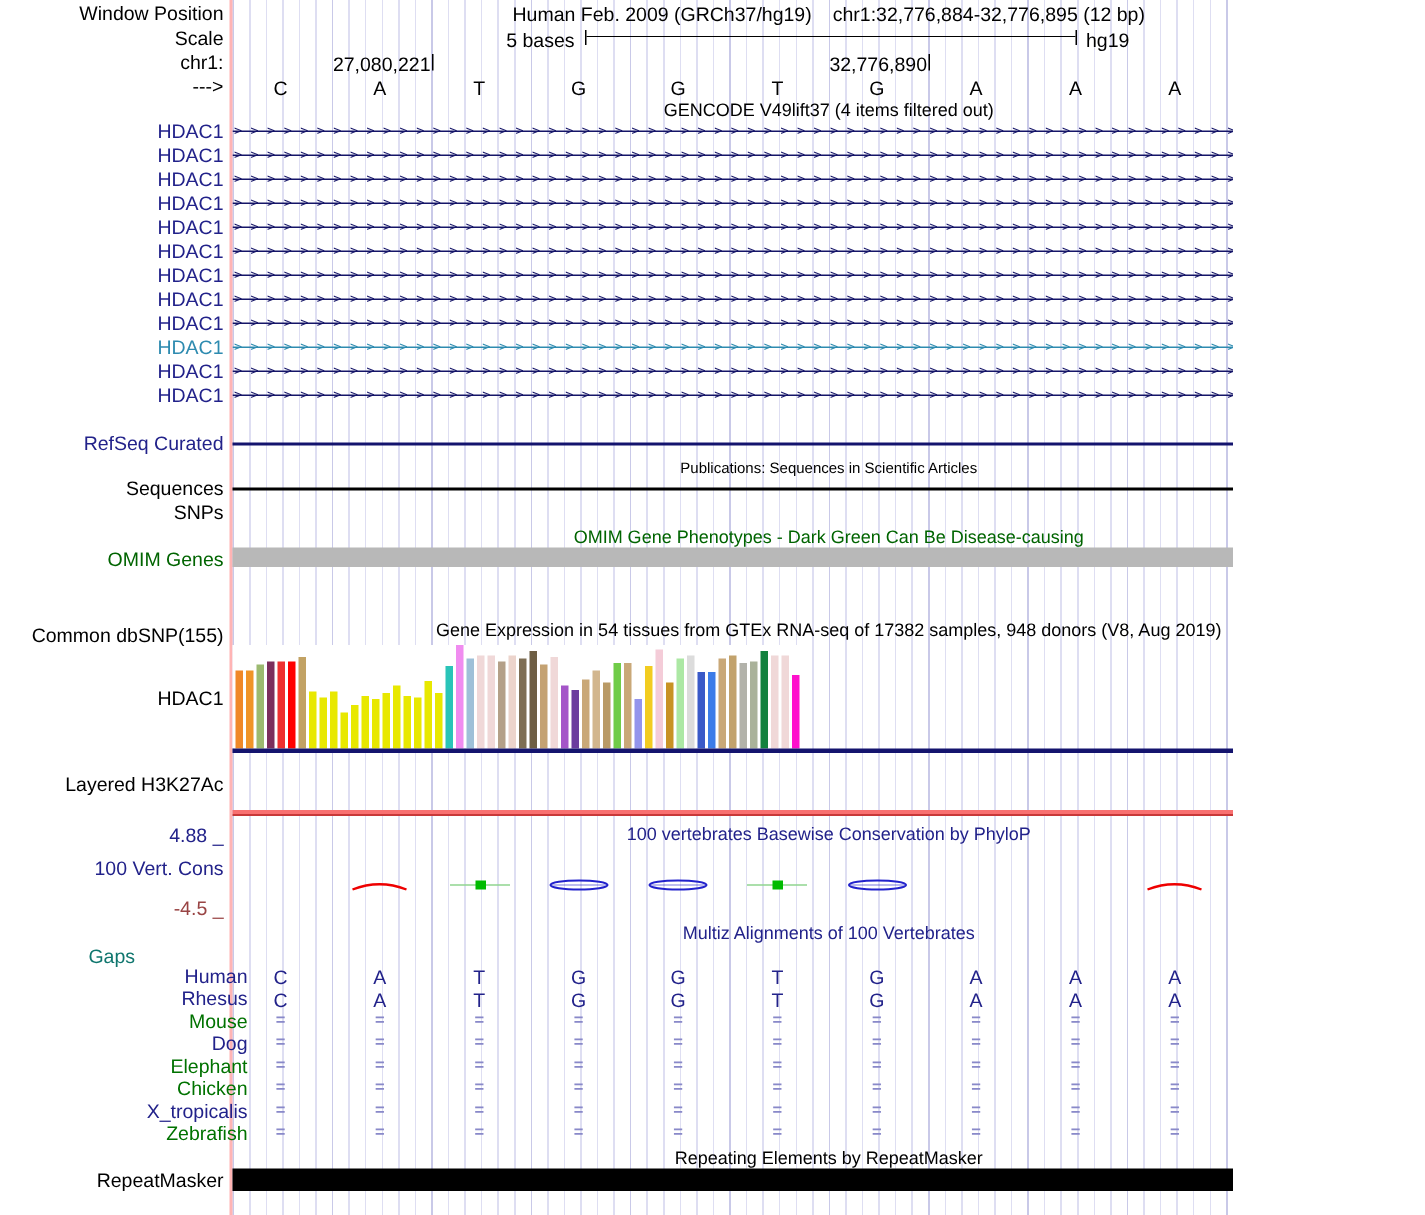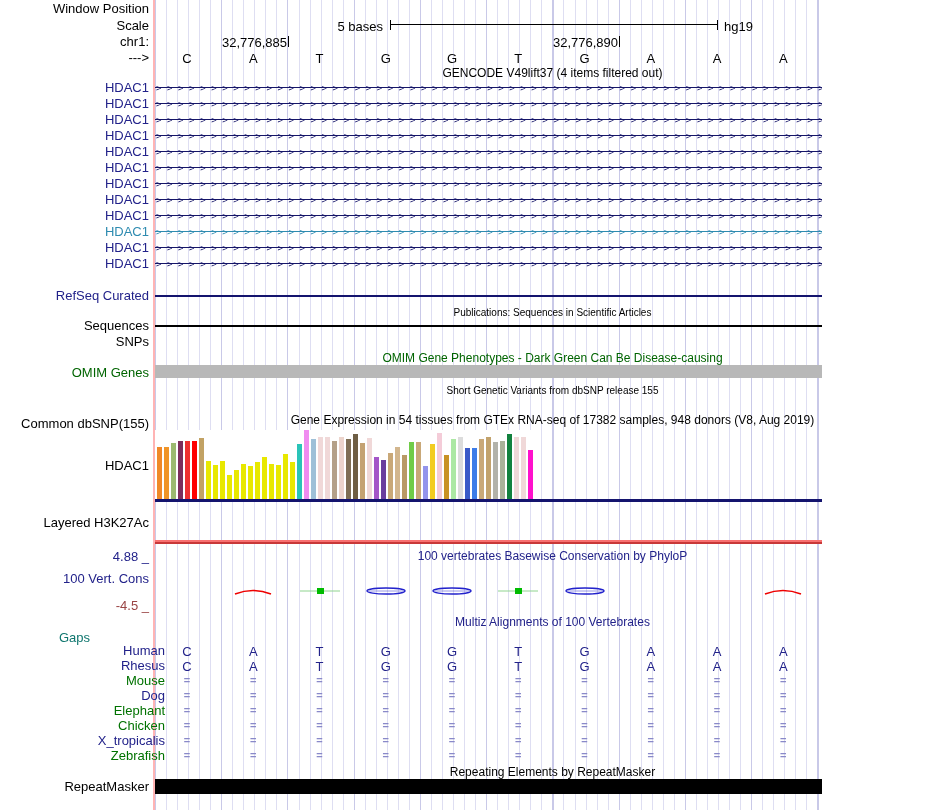"Human Feb. 2009 (GRCh37/hg19)" div { html: none -> <div> <span>Human Feb. 2009 (GRCh37/hg19)</span> <span>chr1:32,776,884-32,776,895 (12 bp)</span> </div> }
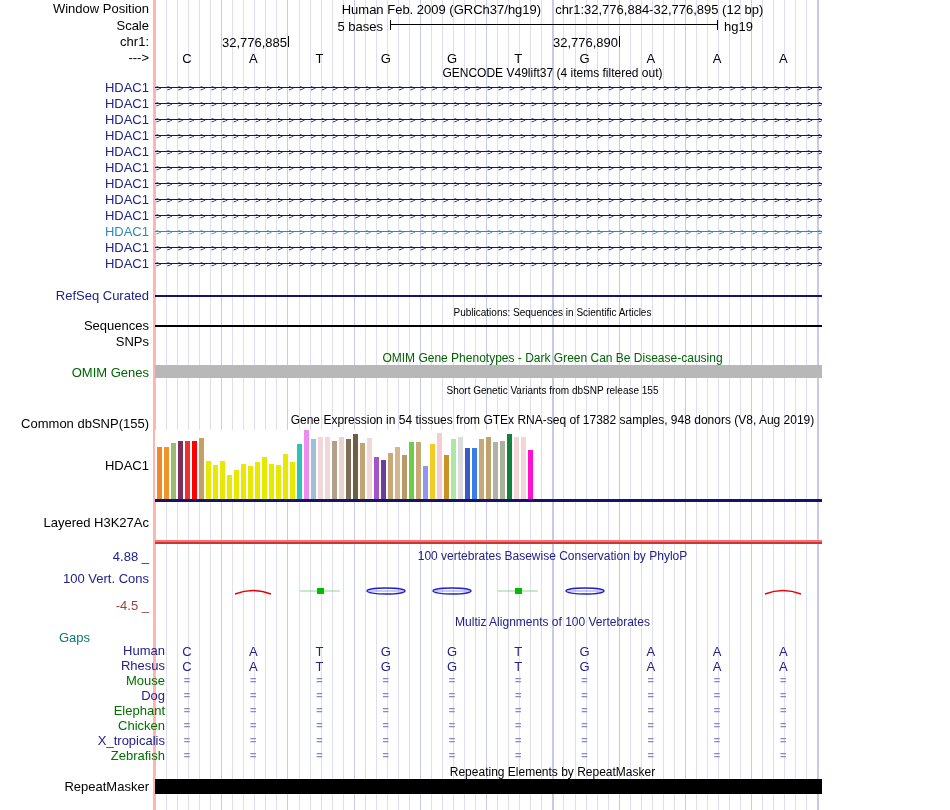"32,776,885" div.coord { text: 32,776,885 -> 27,080,221 }
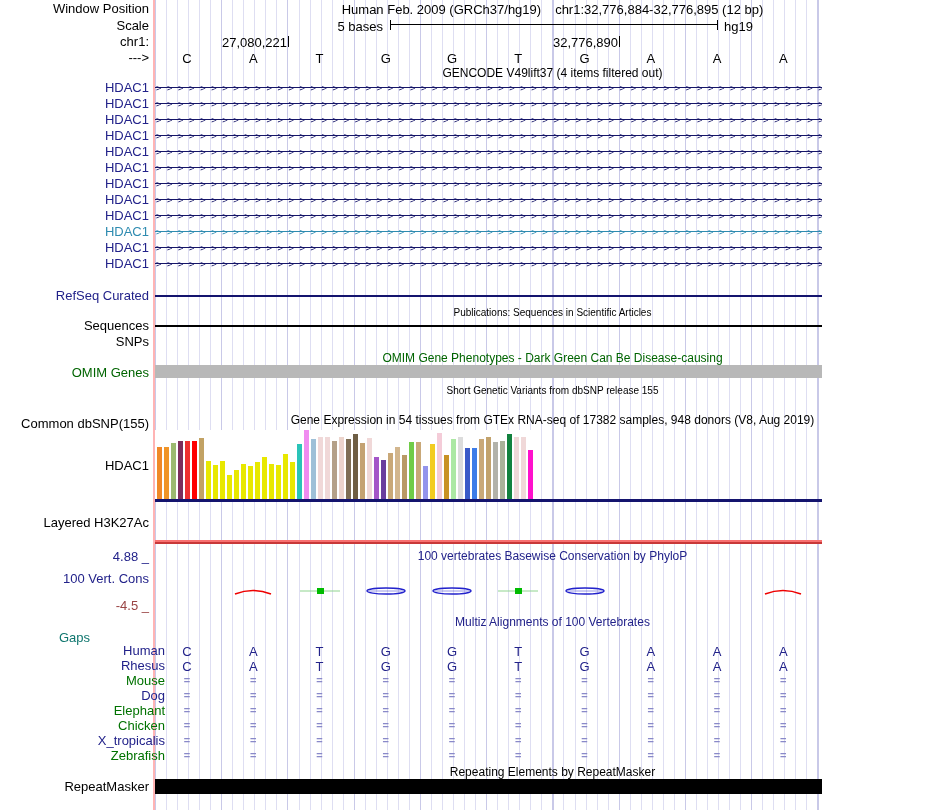"Short Genetic Variants from dbSNP" div.ctext { html: <div>Short Genetic Variants from dbSNP release 155</div> -> none }
